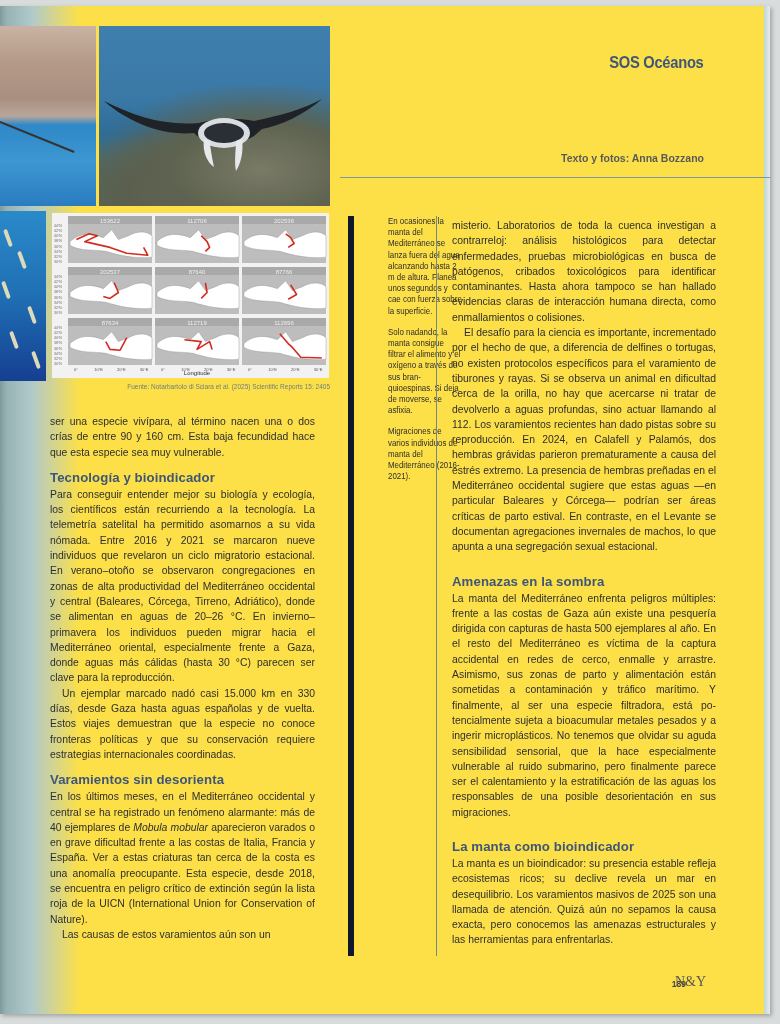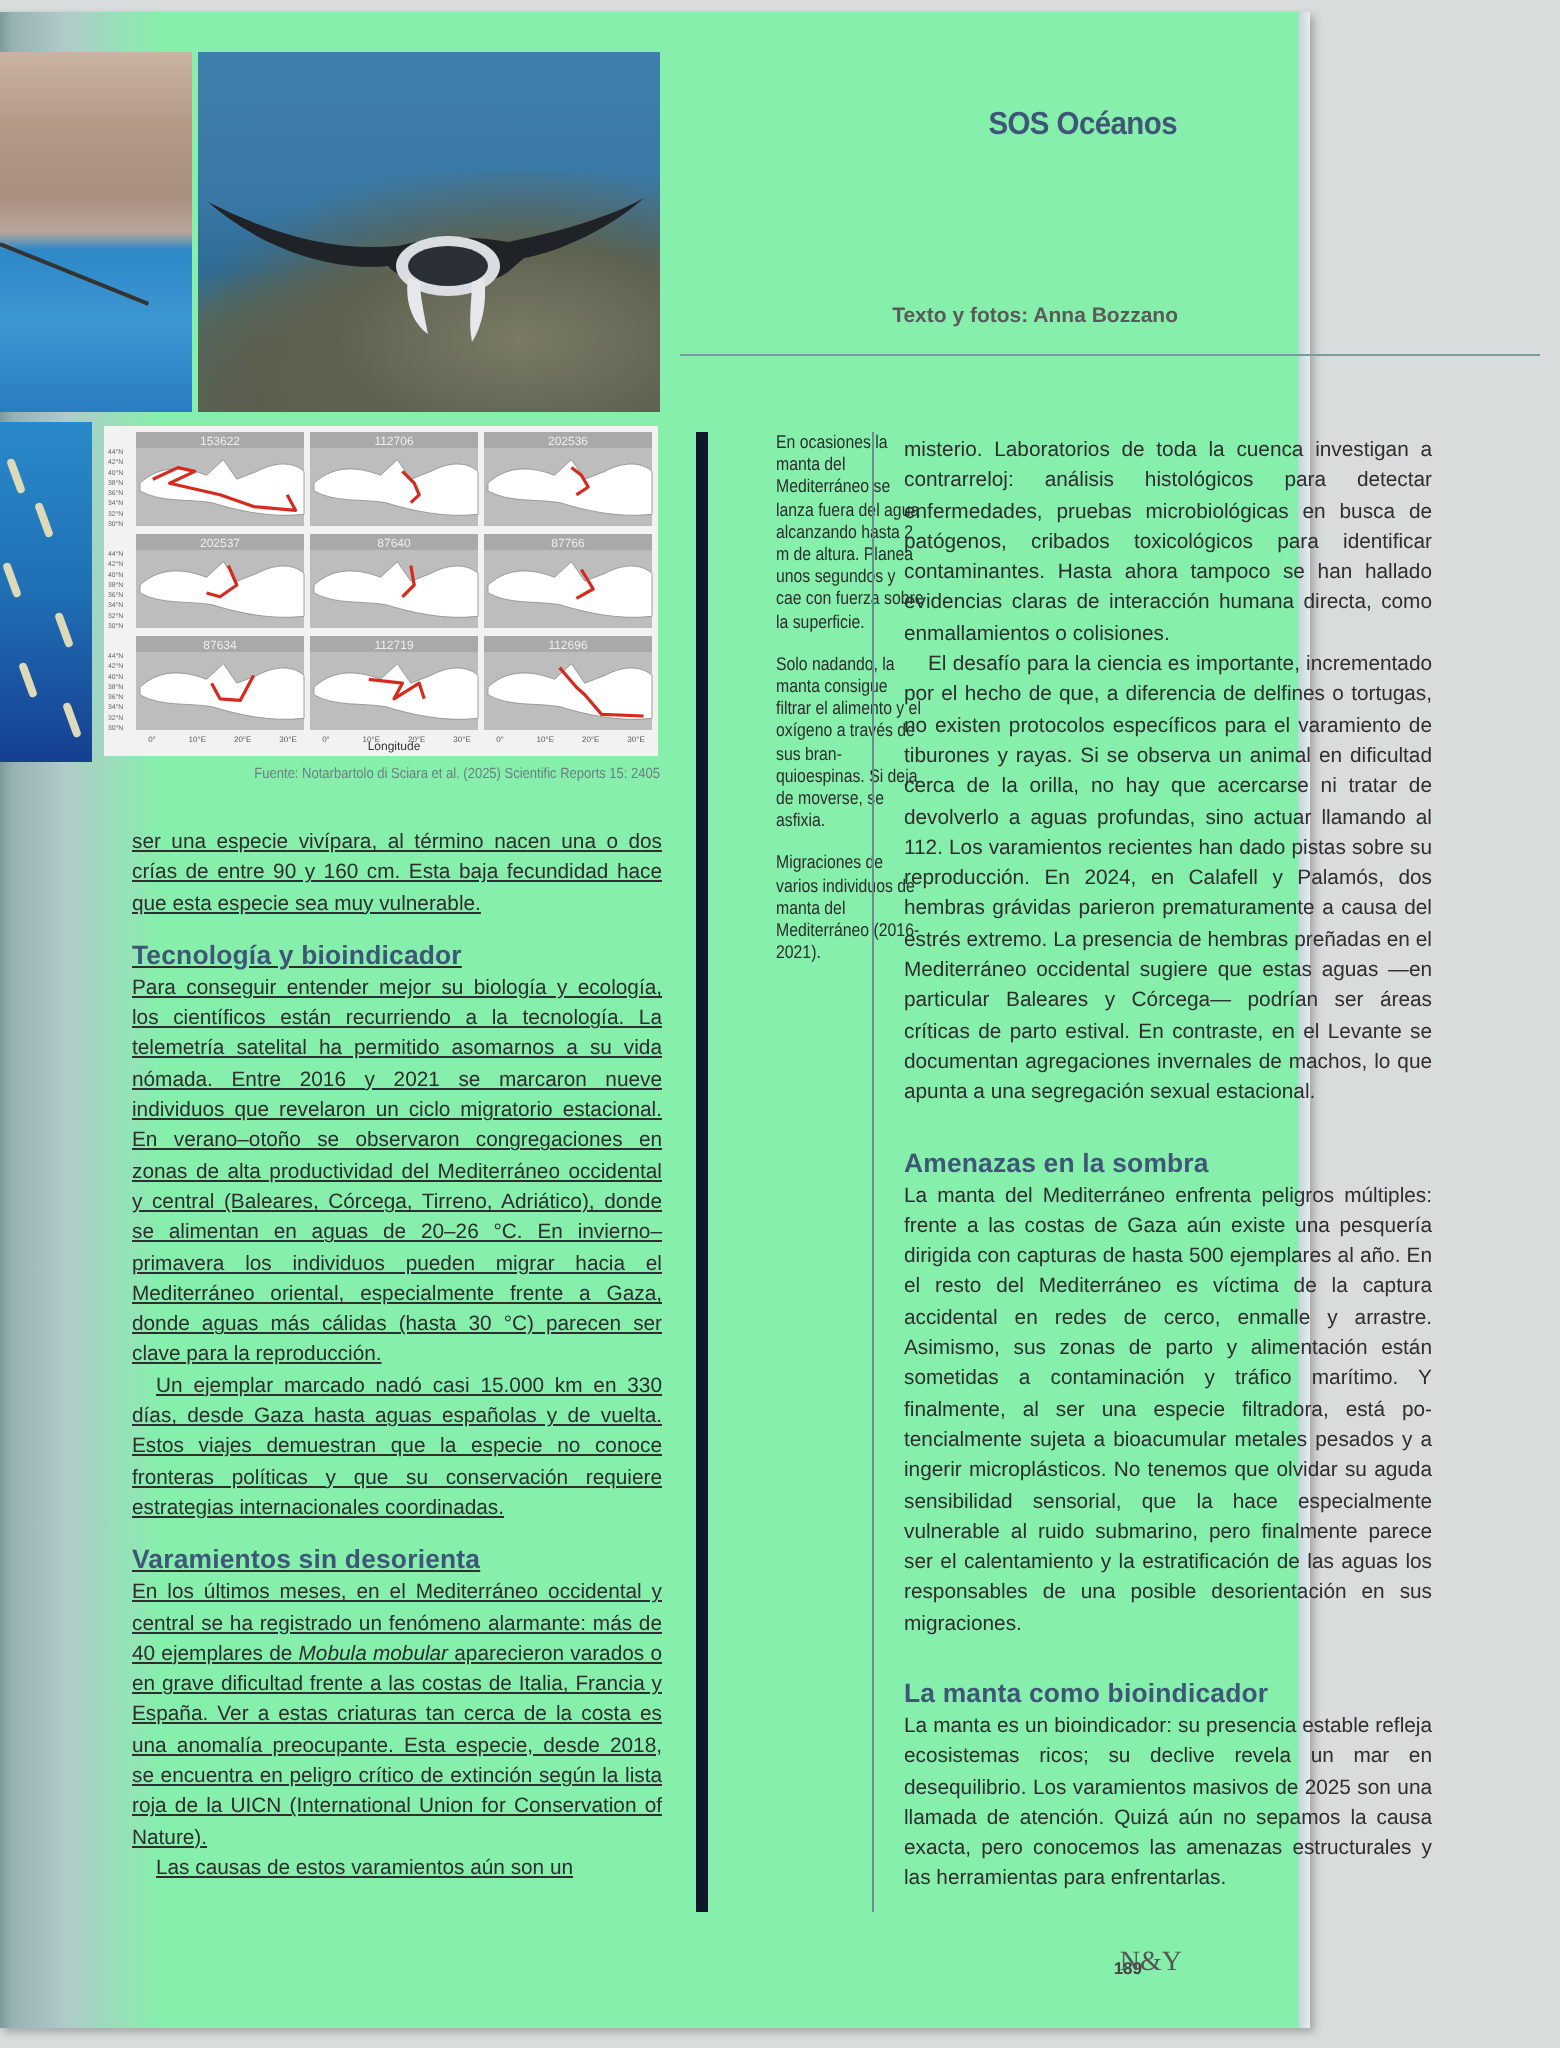"SOS Océanos" .page { background: #86efac -> #fde047; width: 655px -> 770px }
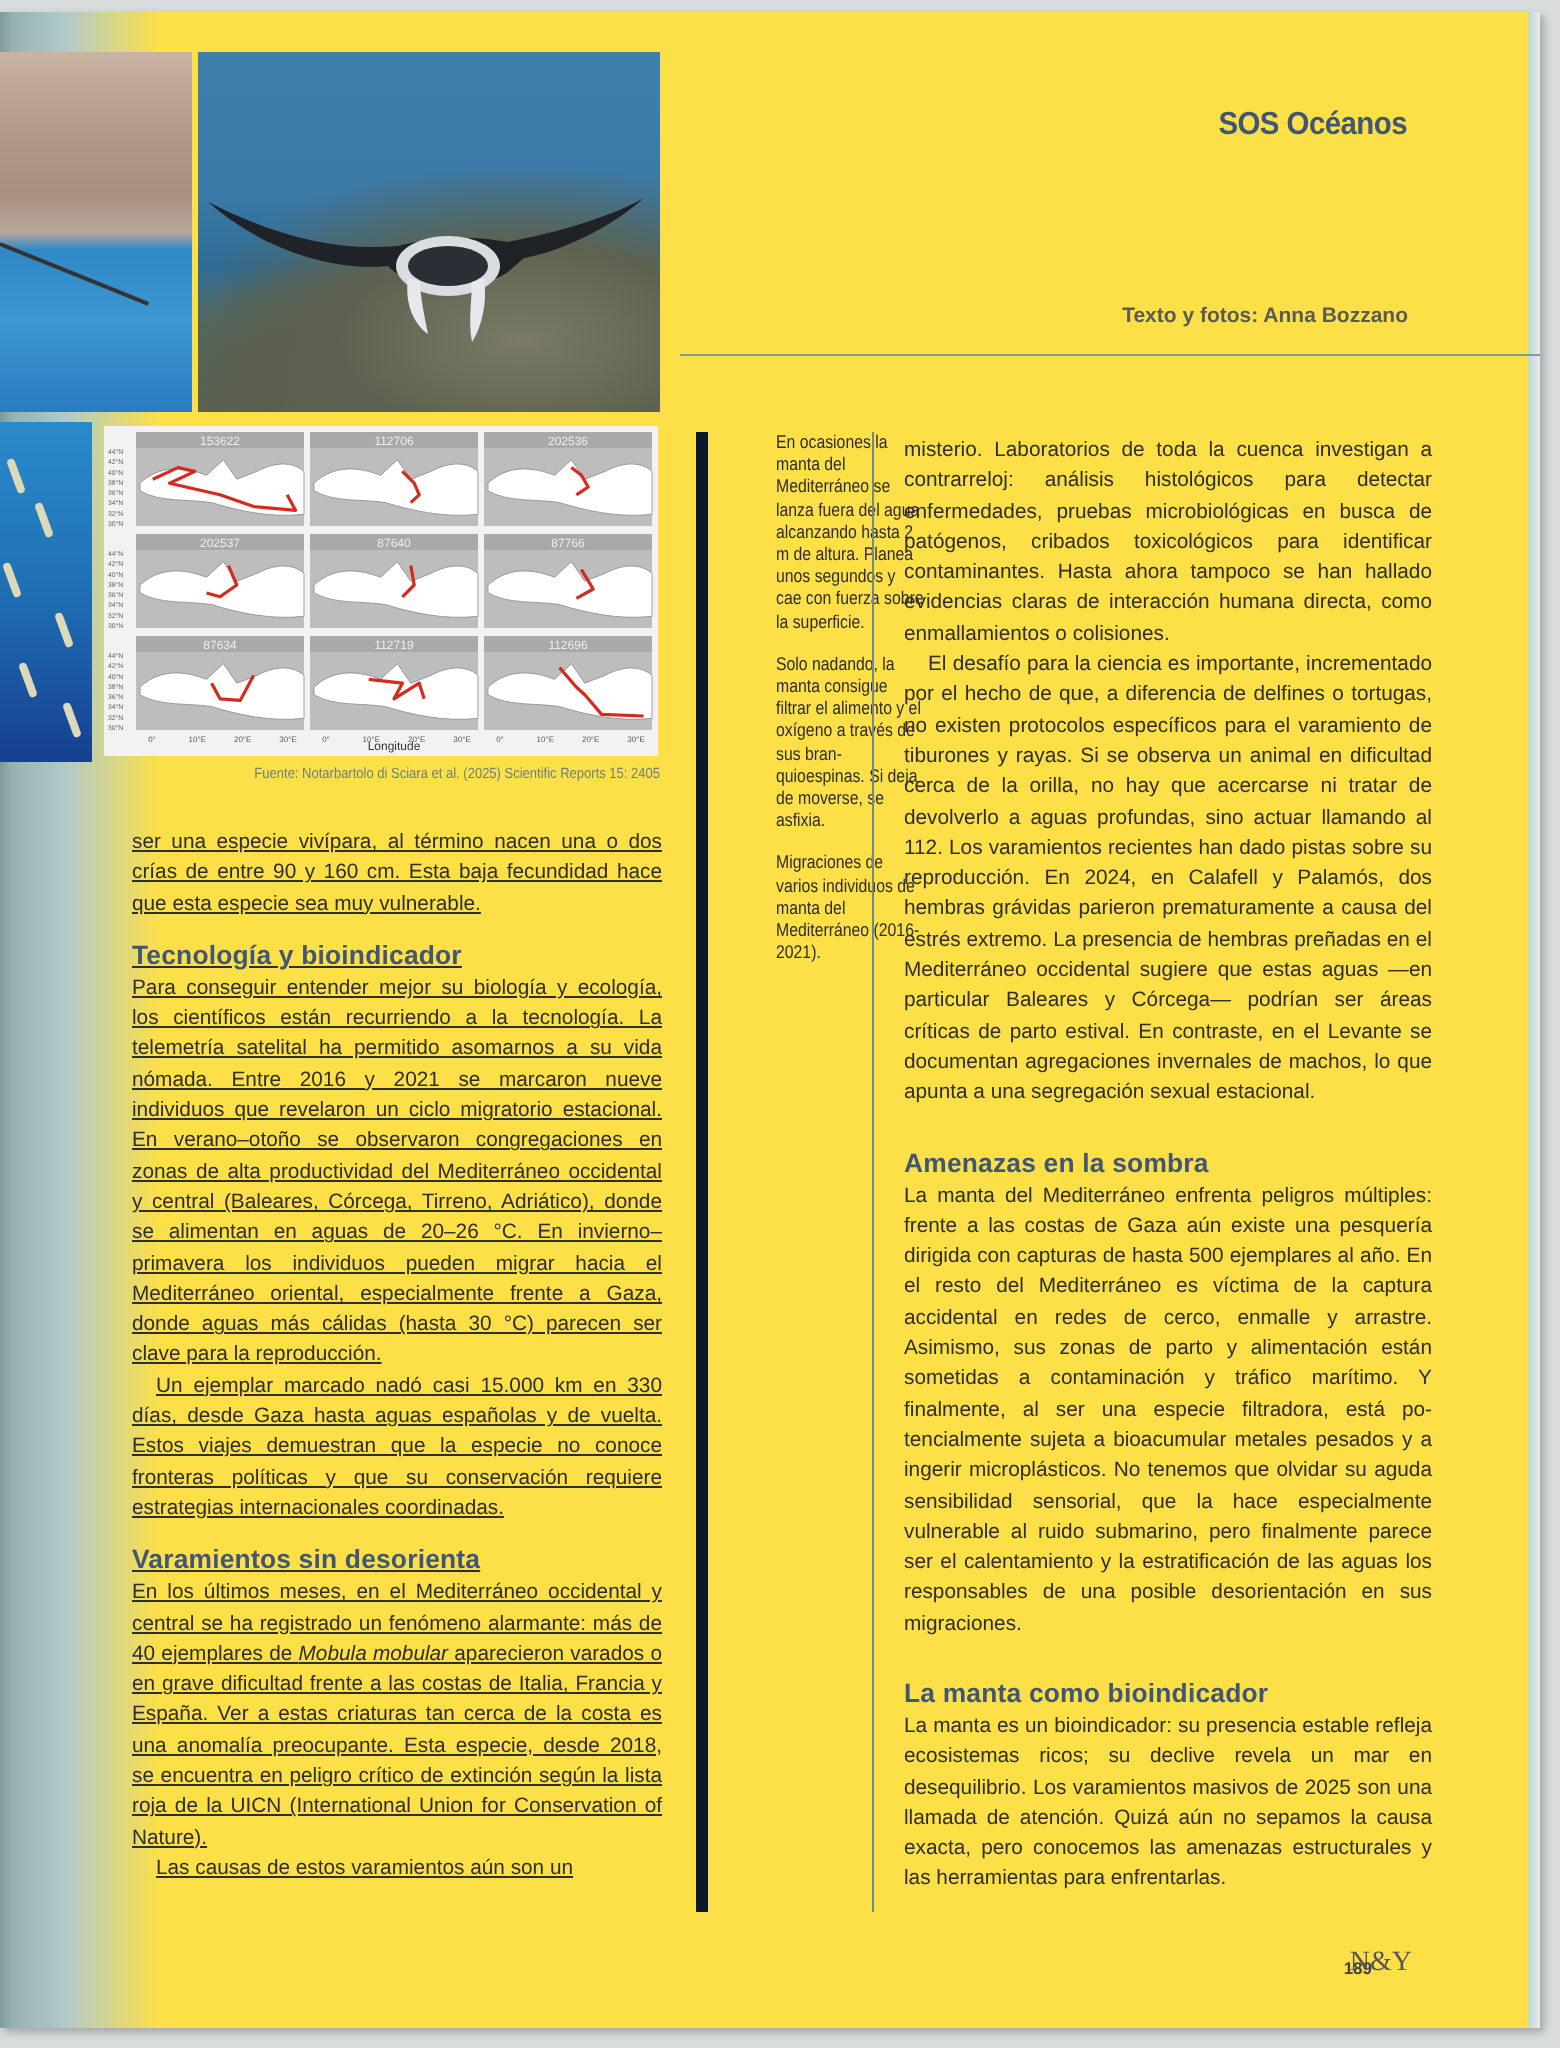"ser una especie vivípara, al" .col1 { left: 66px -> 50px; text-decoration: underline -> none }
